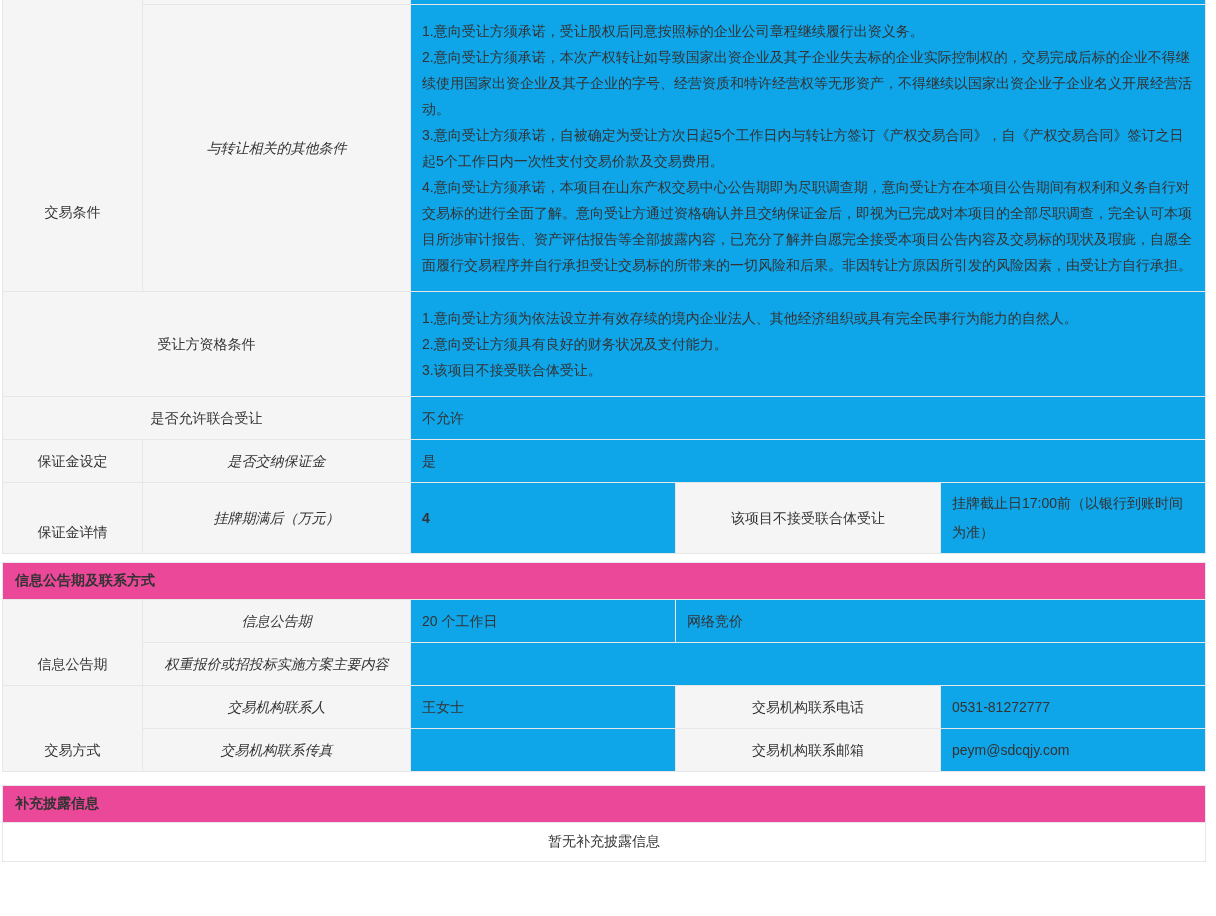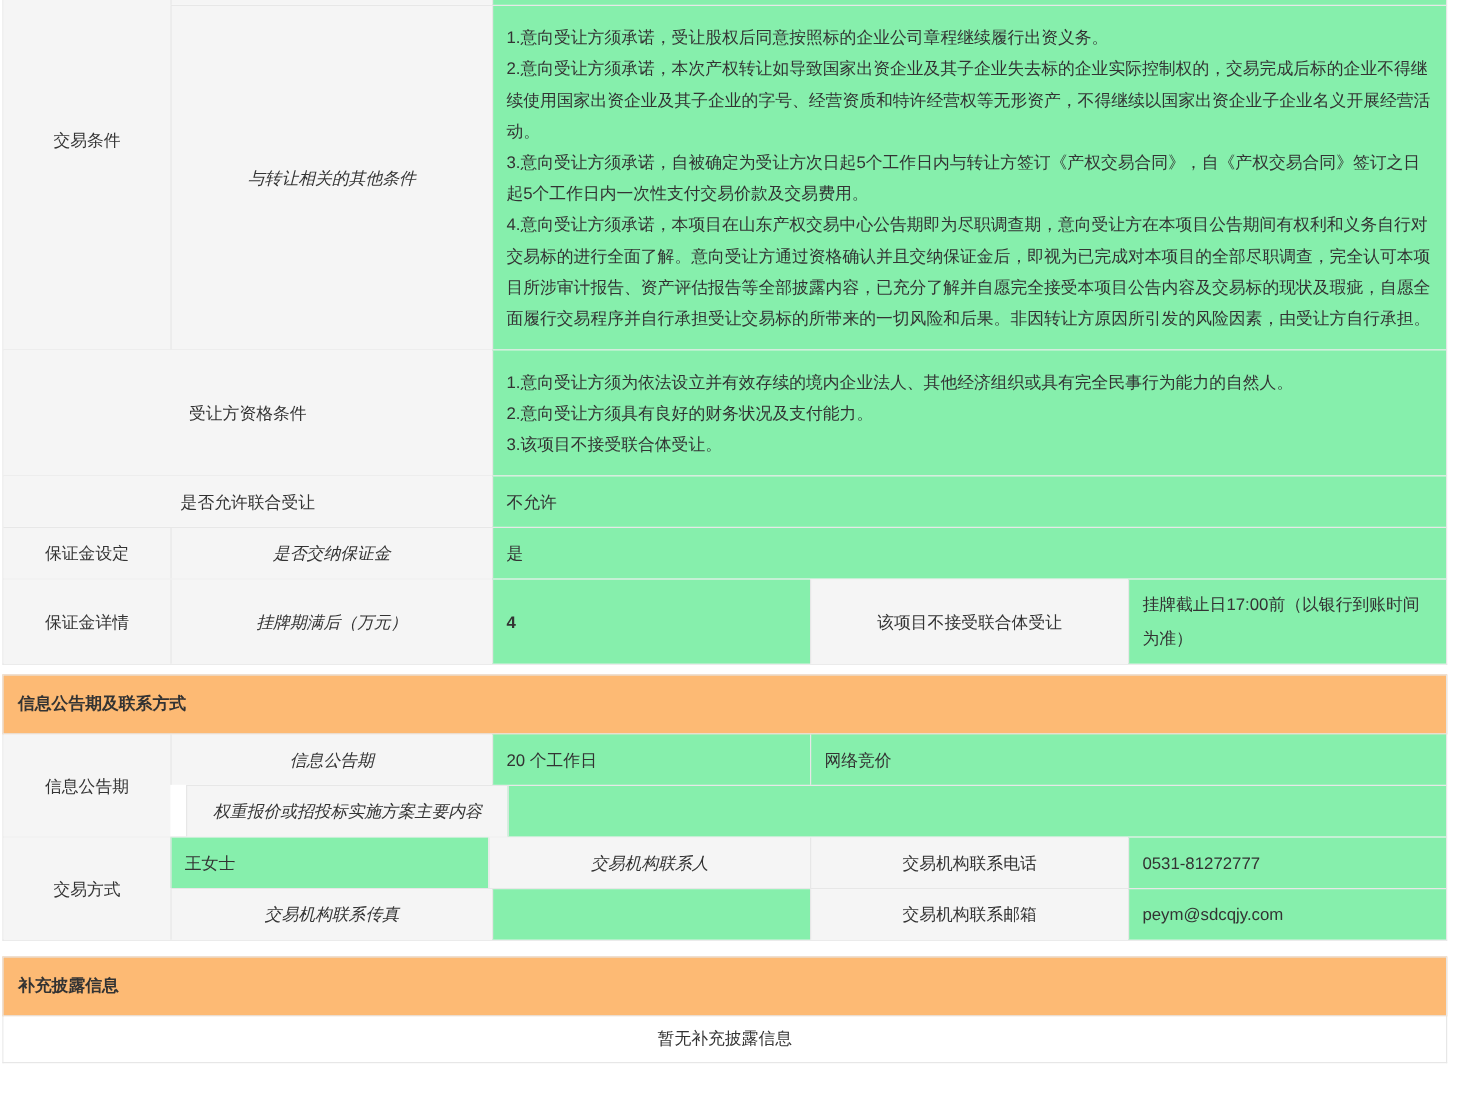"1.意向受让方须承诺，受让股权后同意按照标的企业公司章程继续履行出资义务。" .val { background: #86efac -> #0ea5e9 }
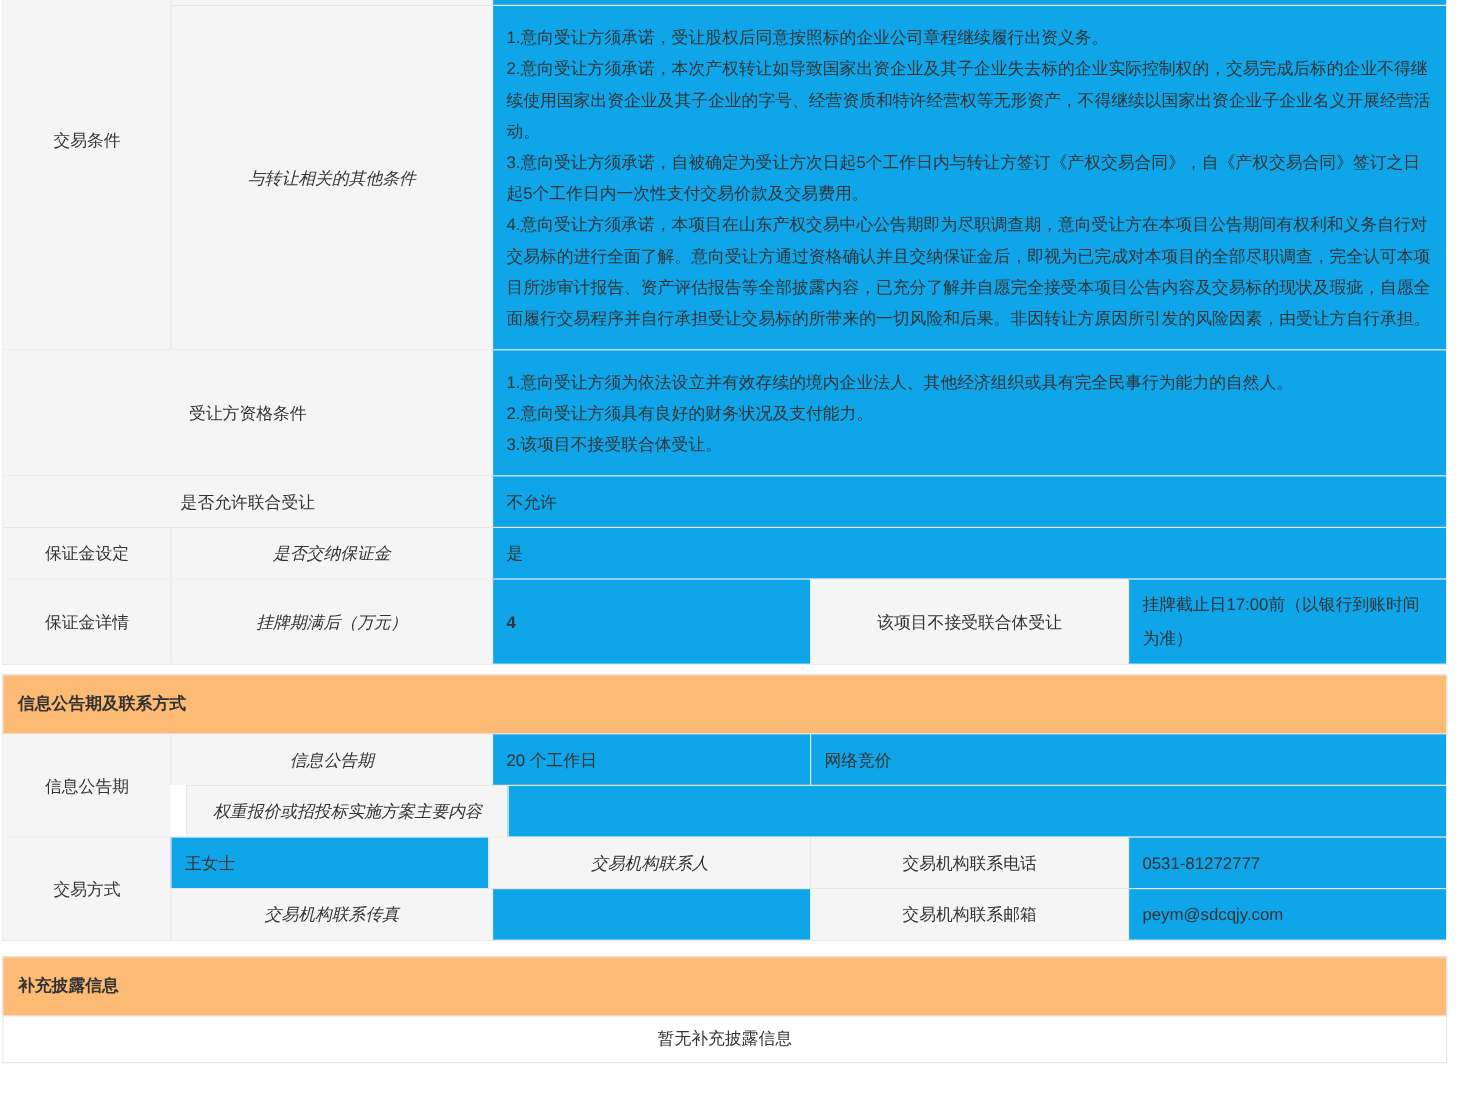"交易条件" .w139 { align-items: none -> flex-end }
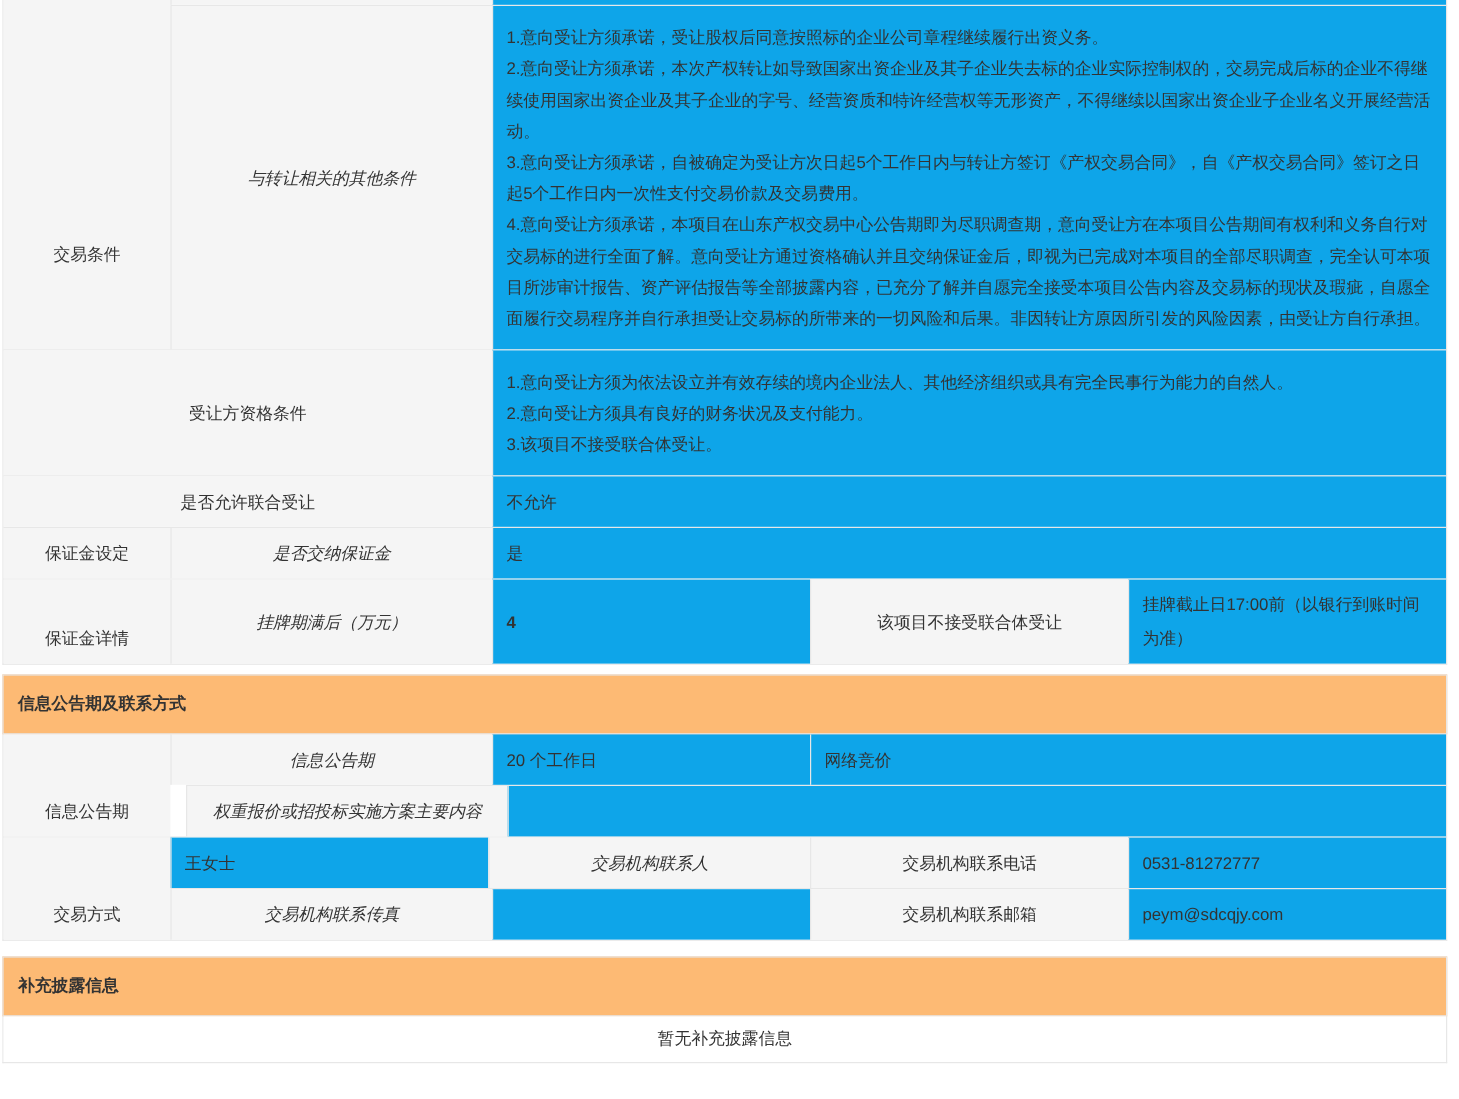"信息公告期及联系方式" .sechdr { background: #fdba74 -> #ec4899; height: 50px -> 38px }
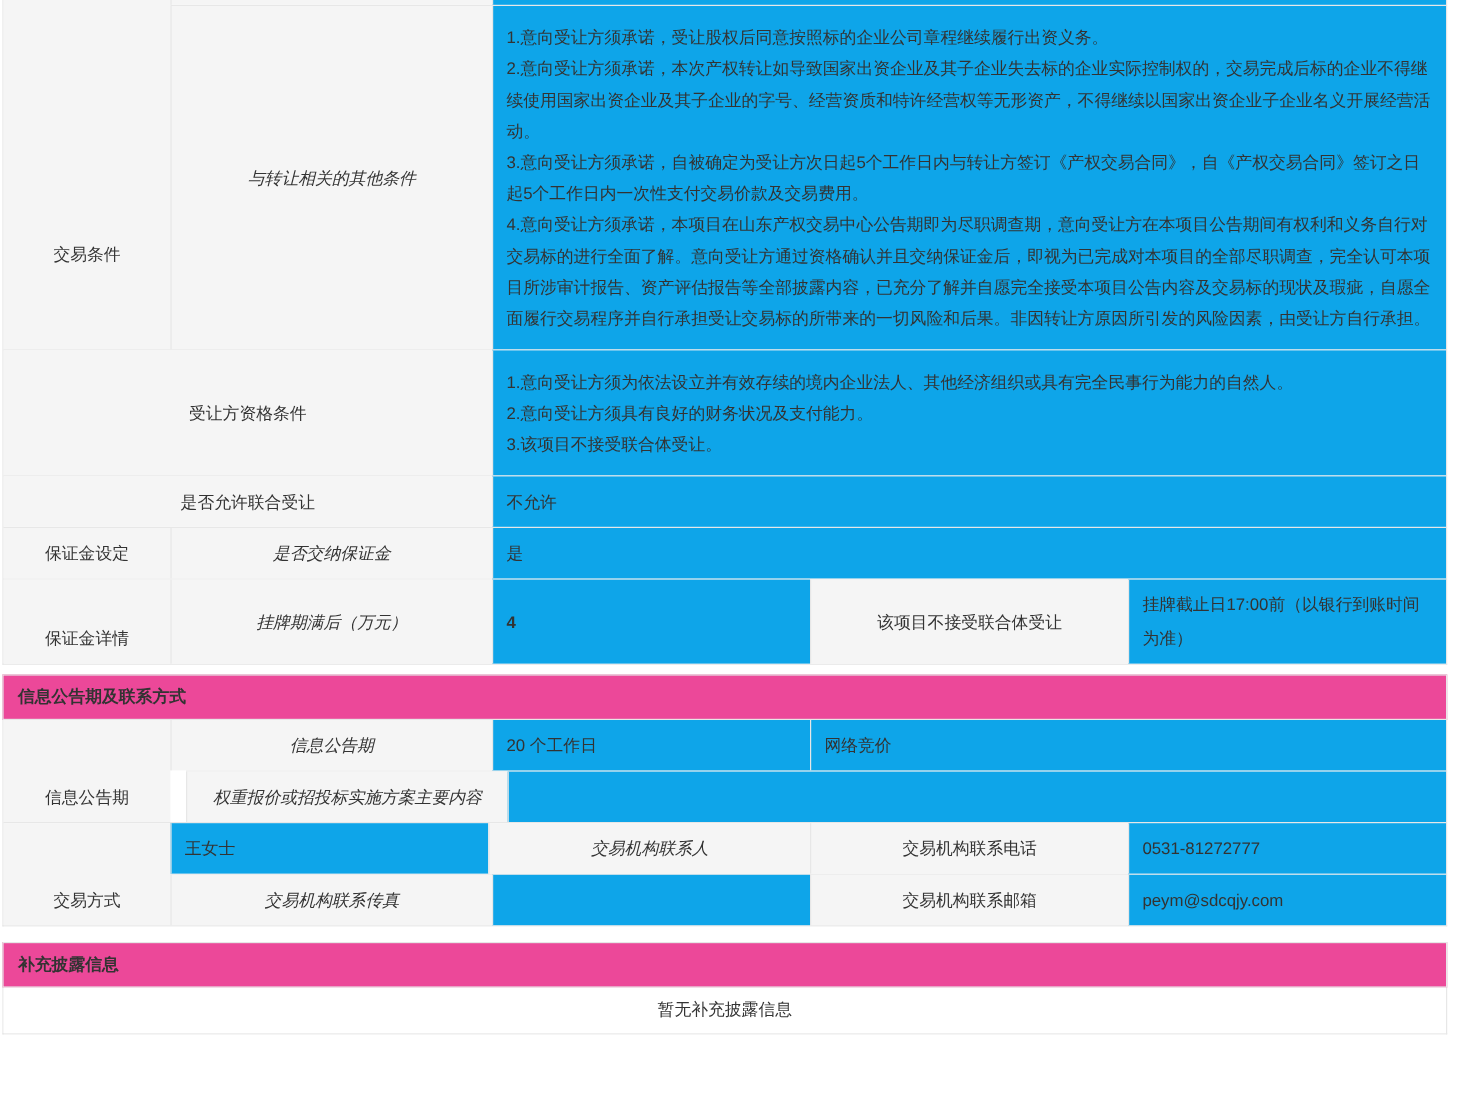"权重报价或招投标实施方案主要内容" .r-s2c { margin-left: 13px -> none }
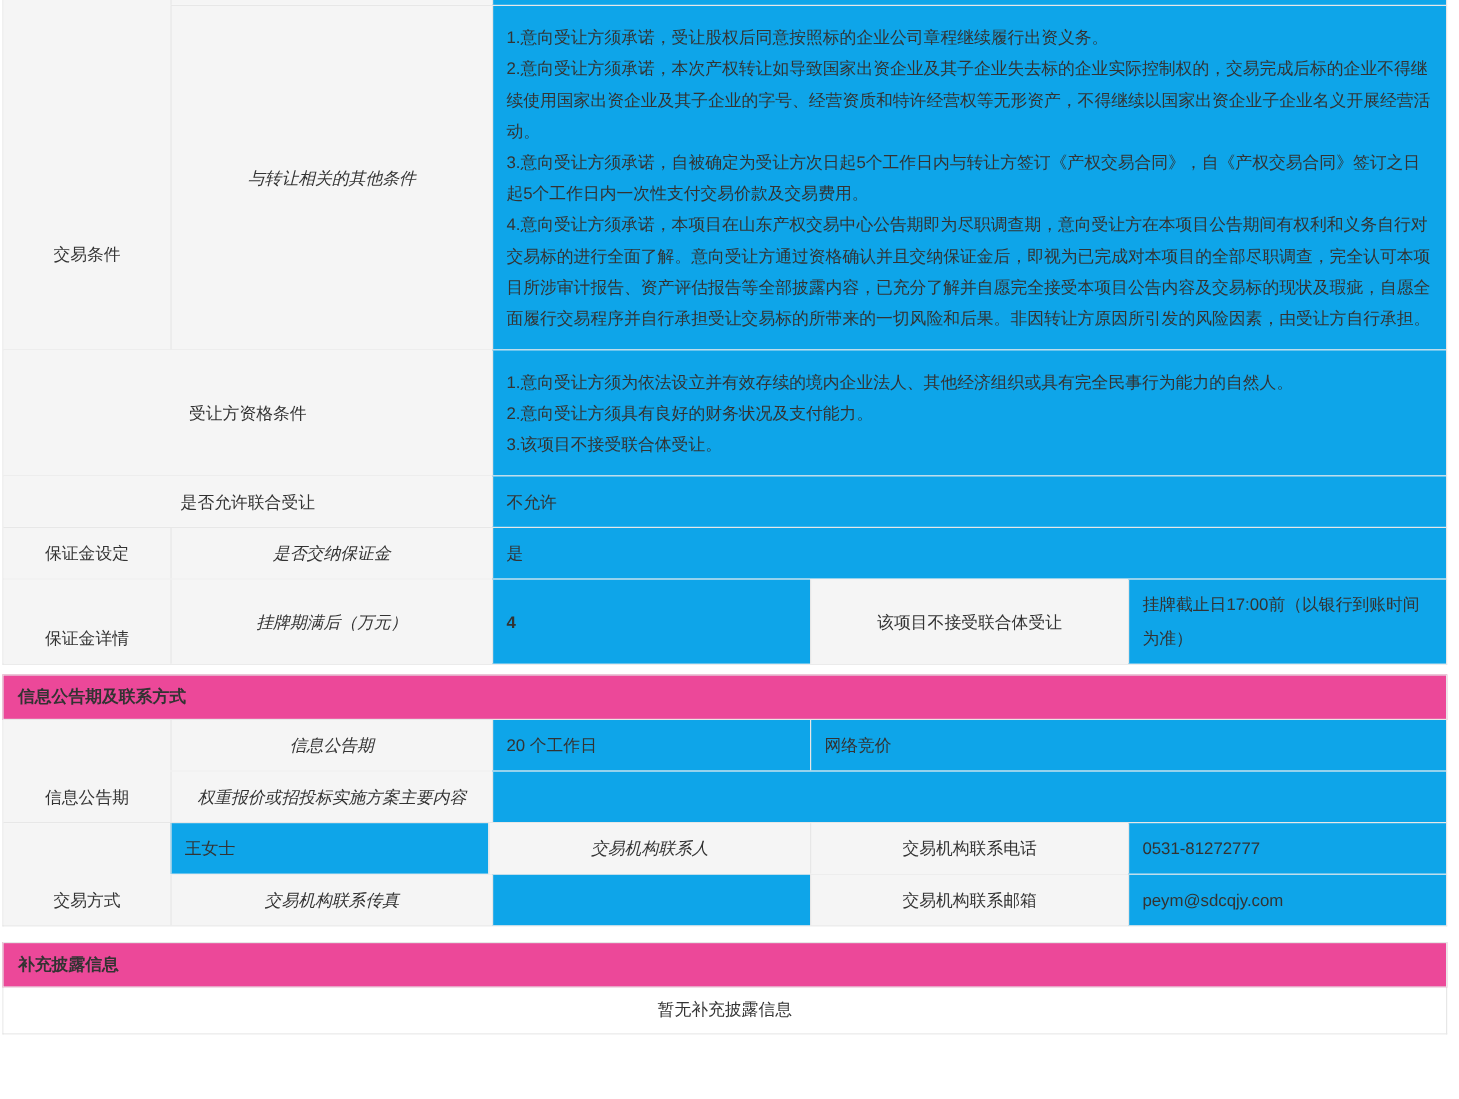"王女士" div.cell { order: before "交易机构联系人" -> after "交易机构联系人" }
